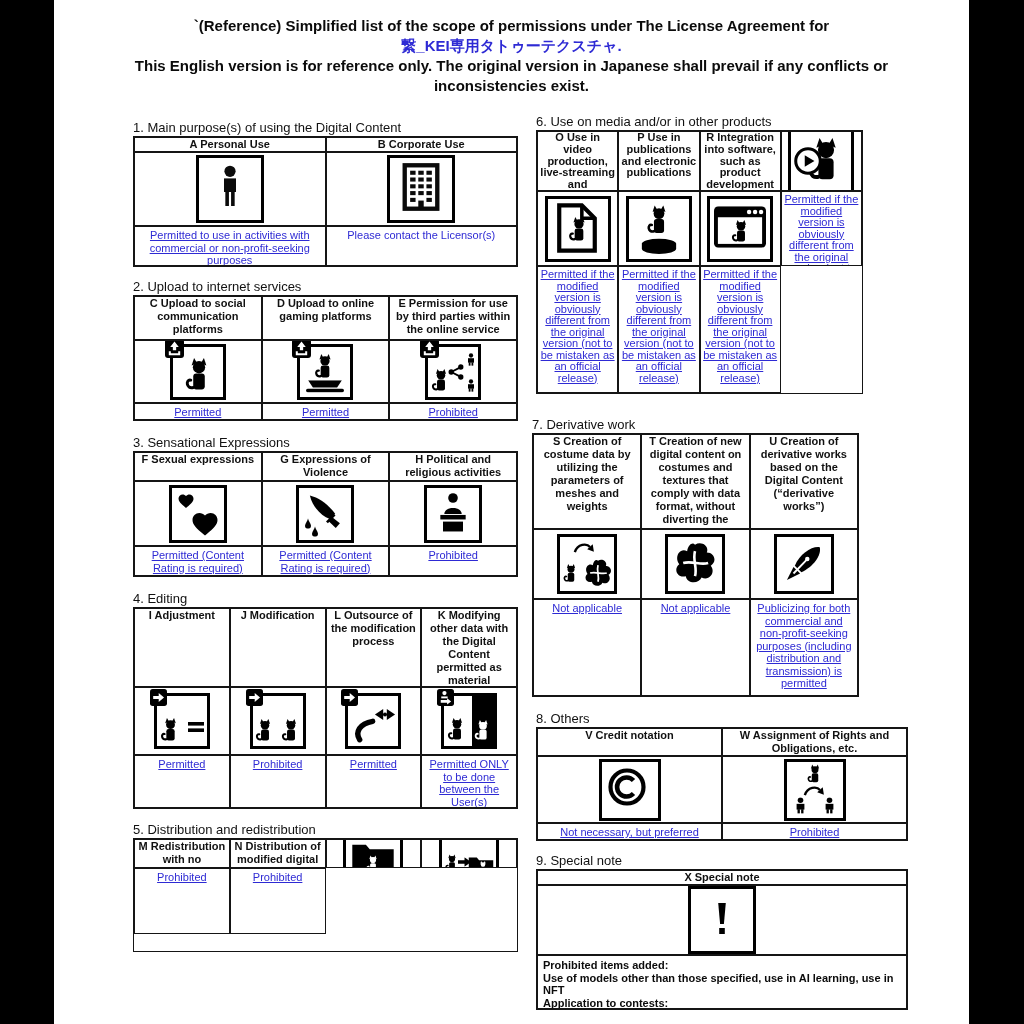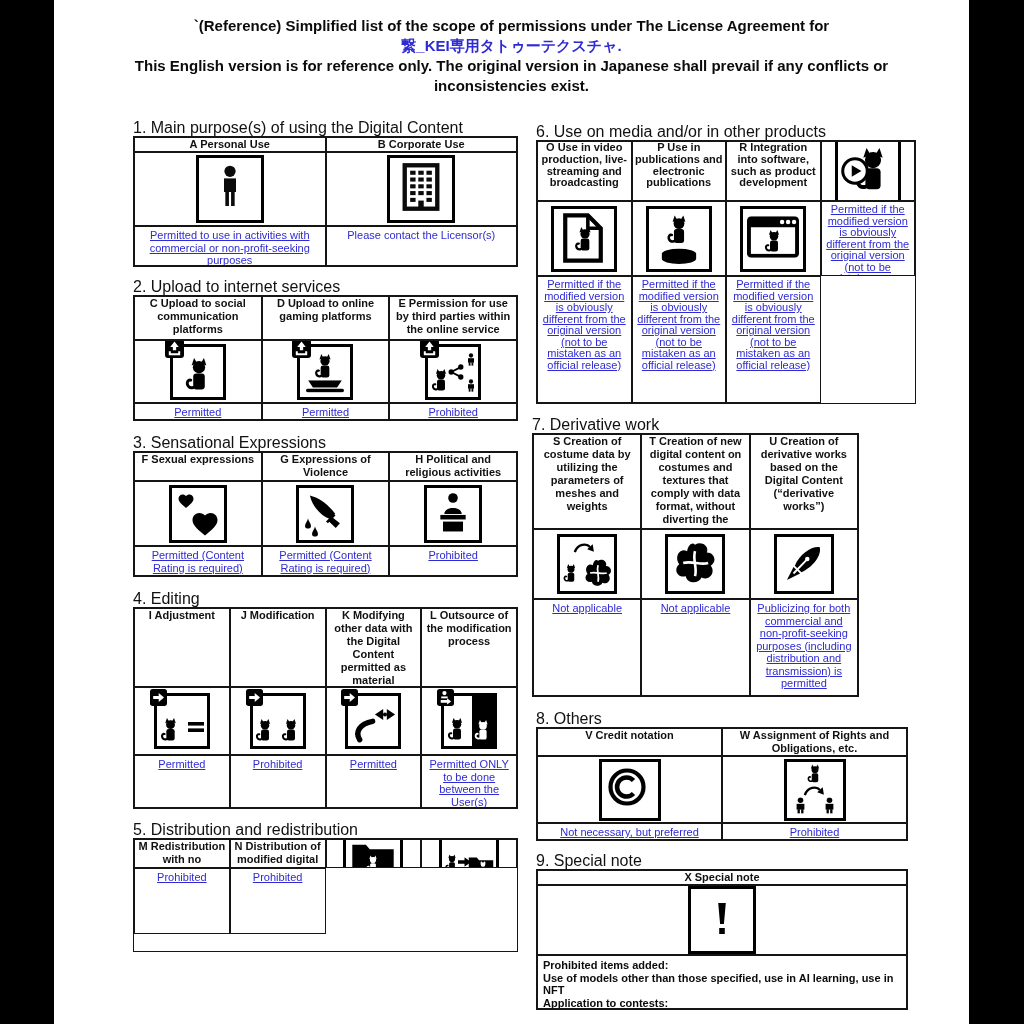"1. Main purpose(s) of using" .sec-title { font-size: 16px -> 13px }
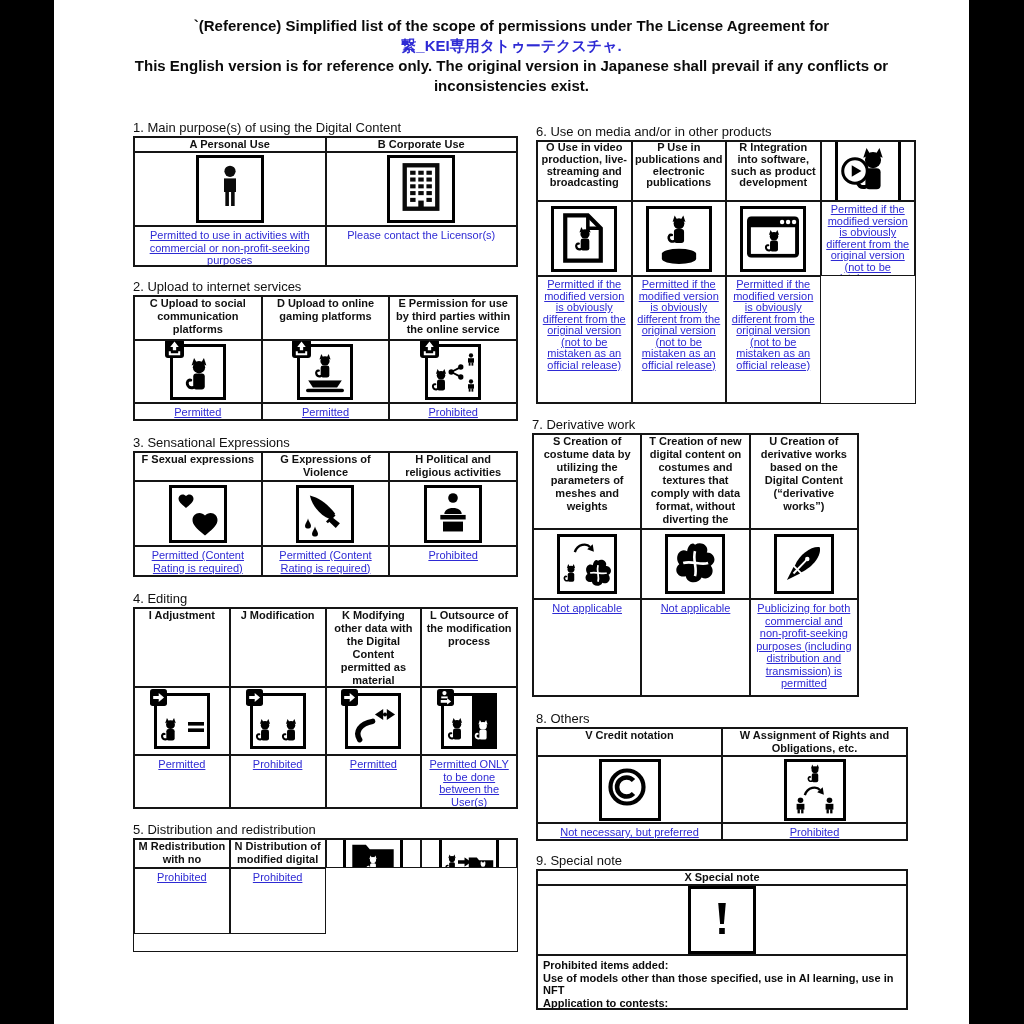"6. Use on media and/or" div.section { top: 125px -> 115px; width: 380px -> 327px }
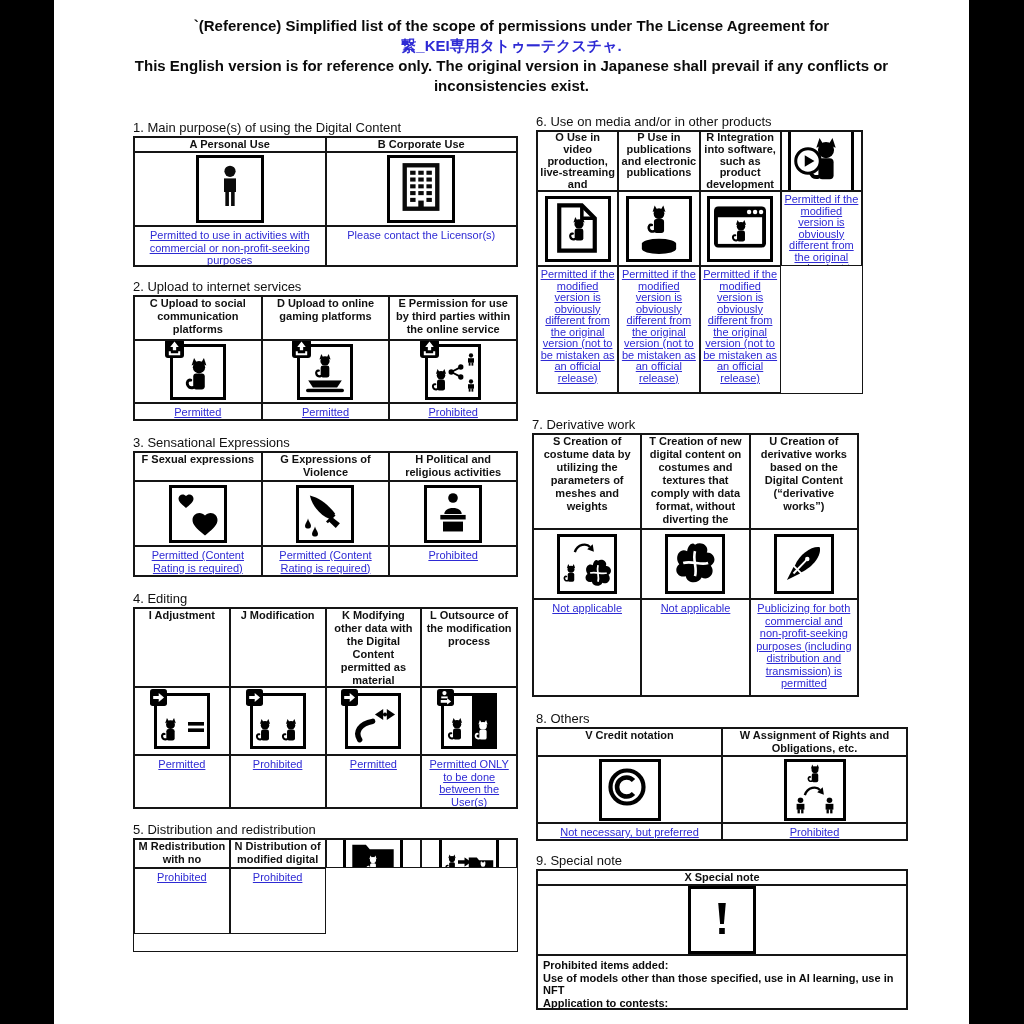"K Modifying other data with" div.hd { order: before "L Outsource of the modification" -> after "L Outsource of the modification" }
